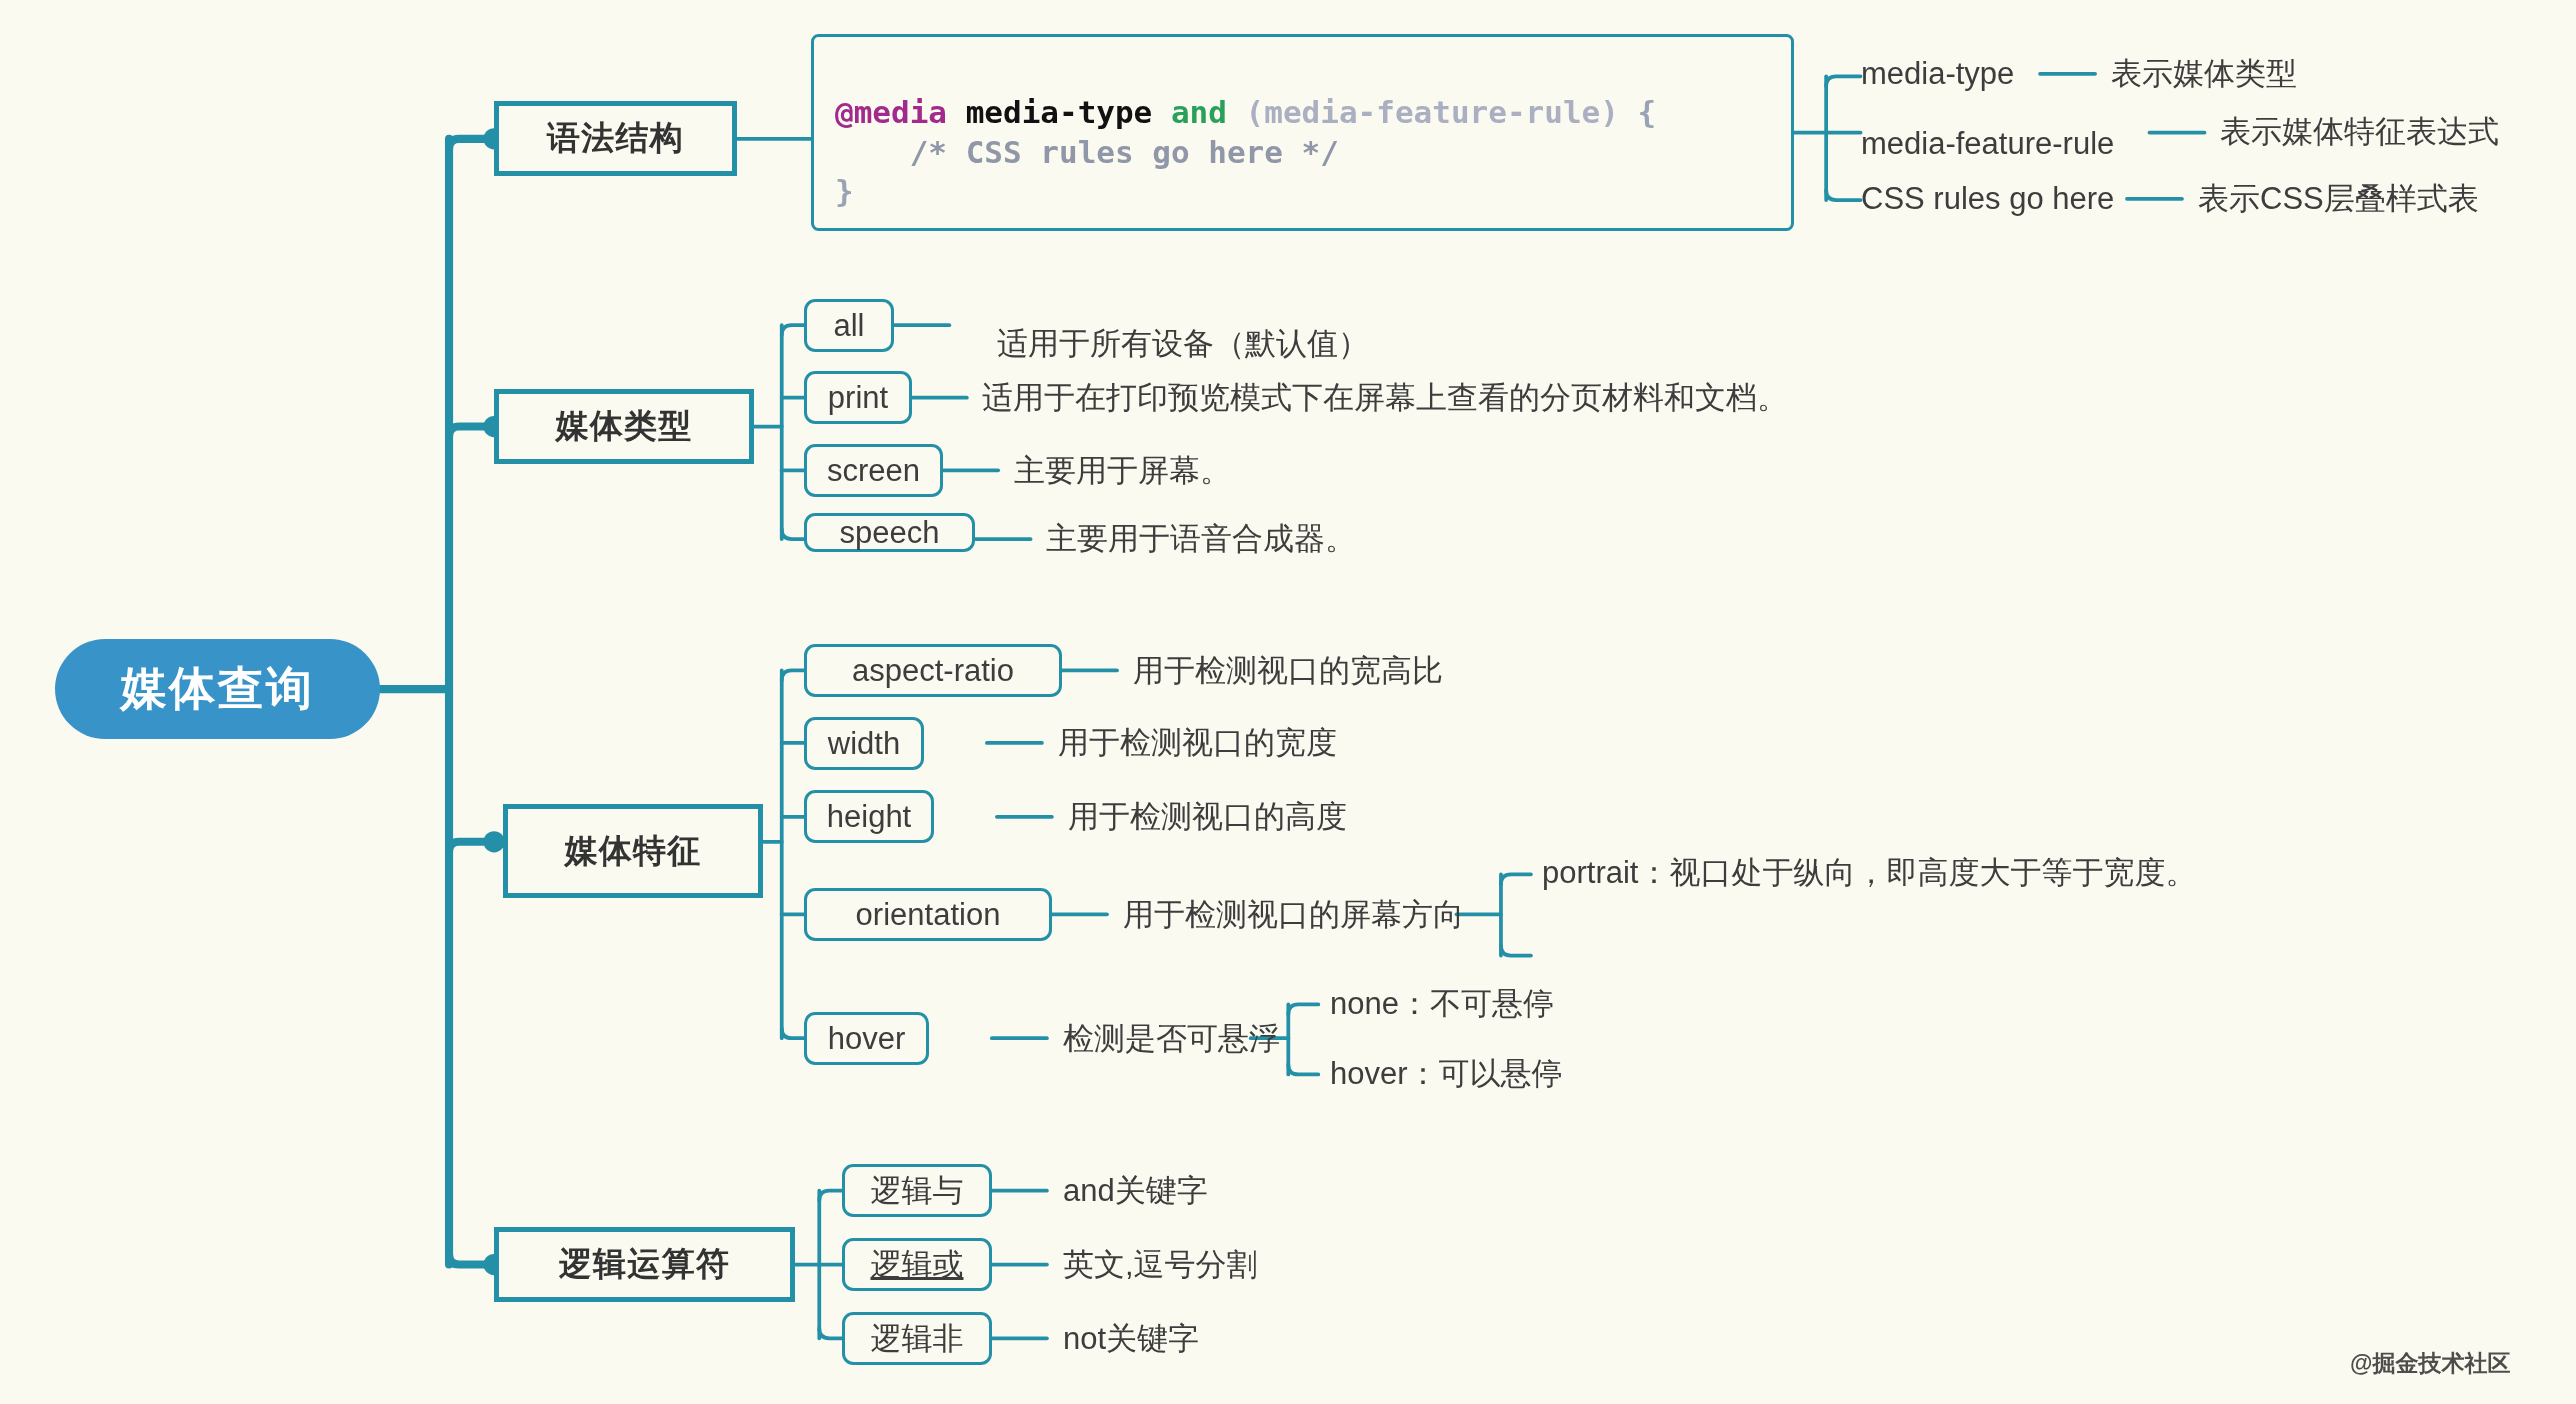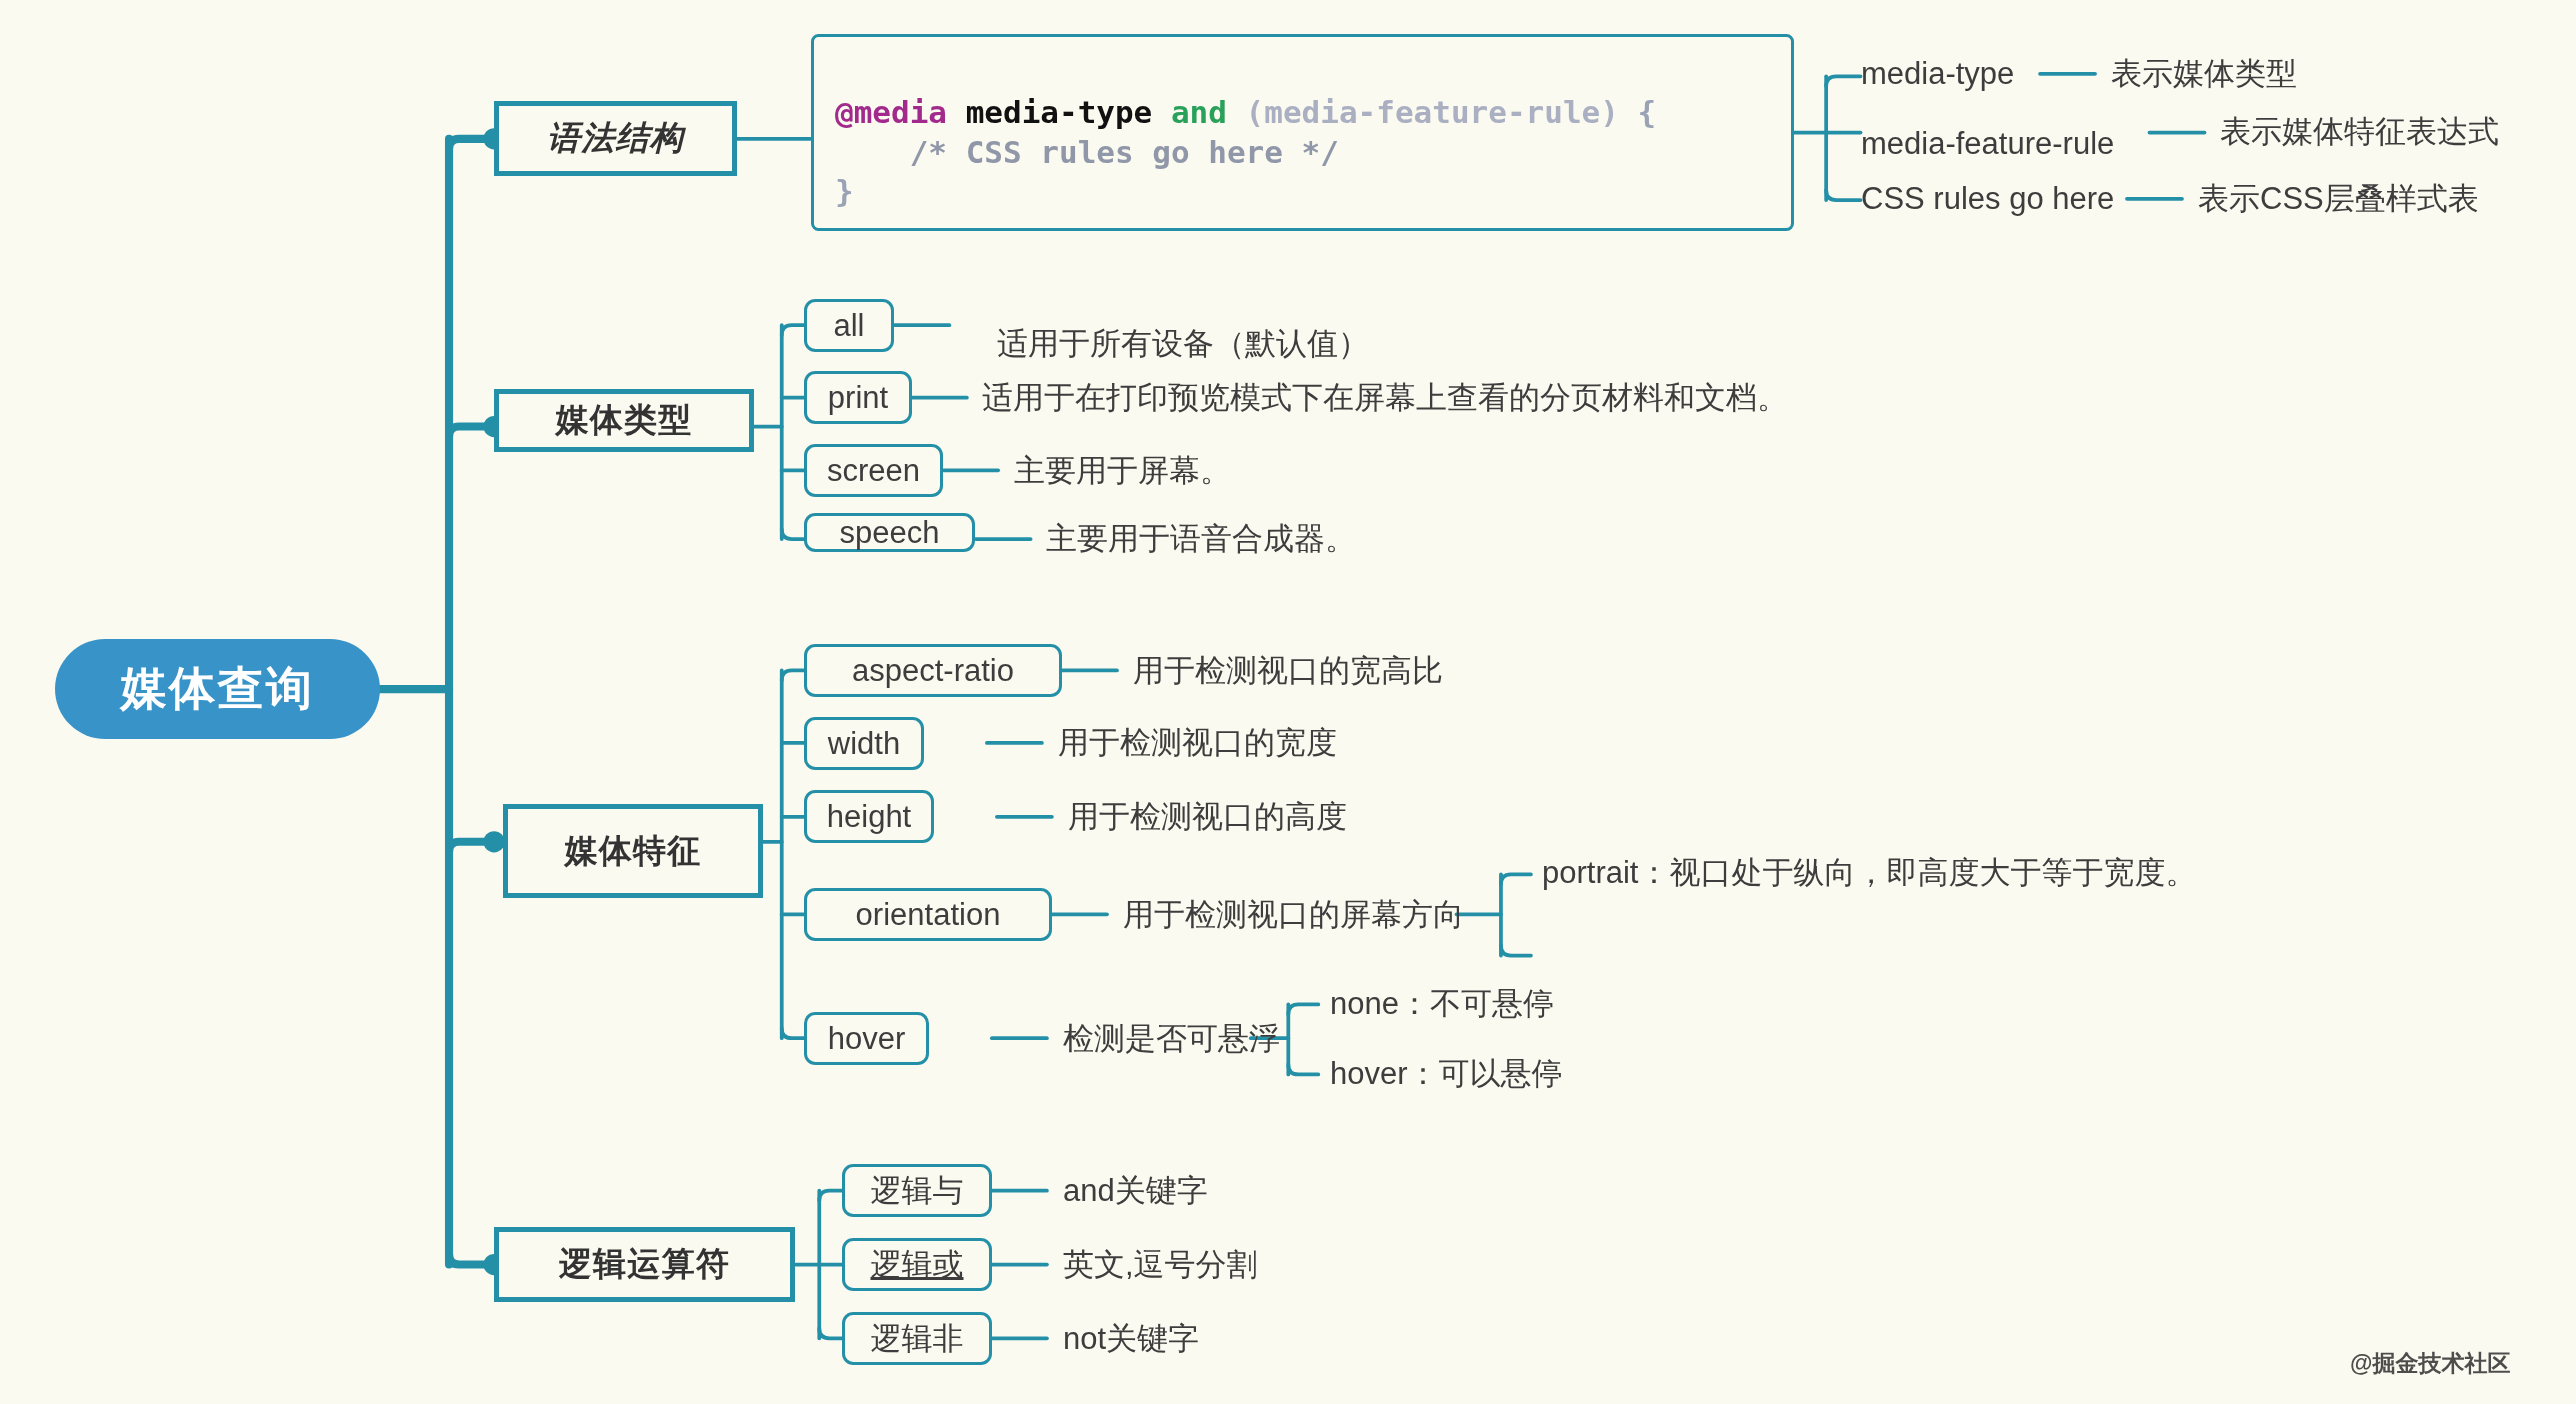"语法结构" div.branch-node { font-style: italic -> none }
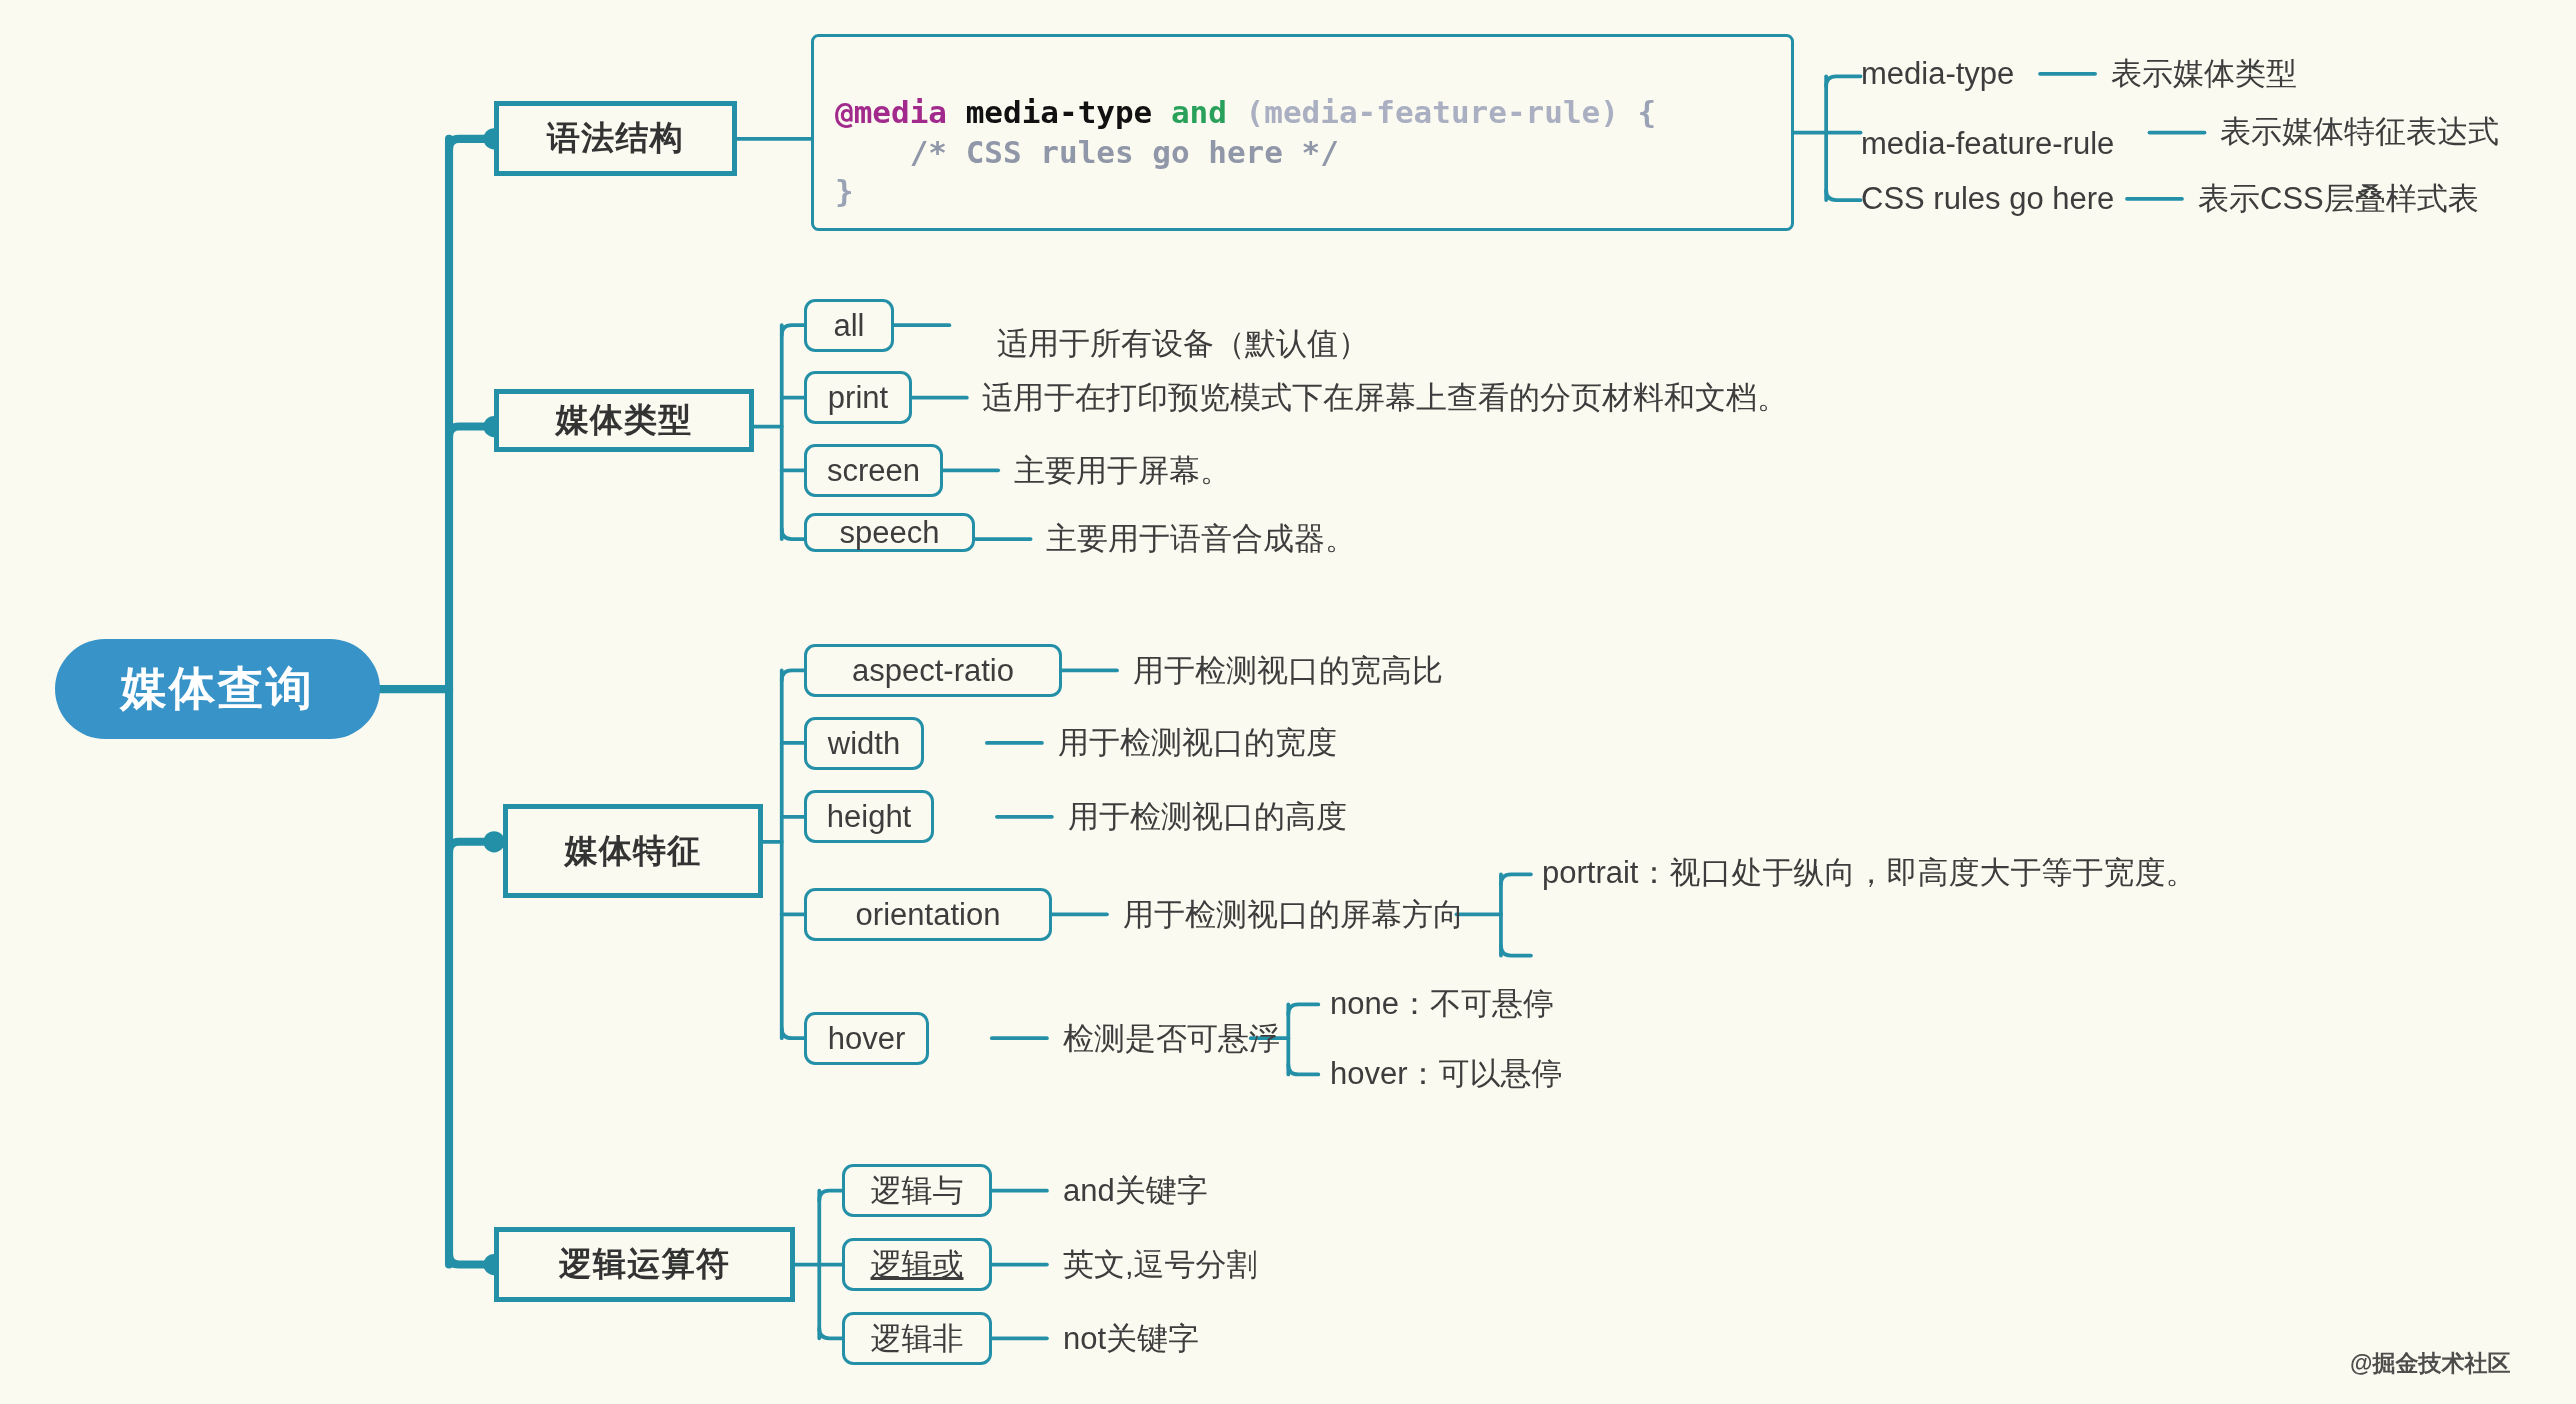"媒体类型" div.branch-node { height: 63px -> 75px }
